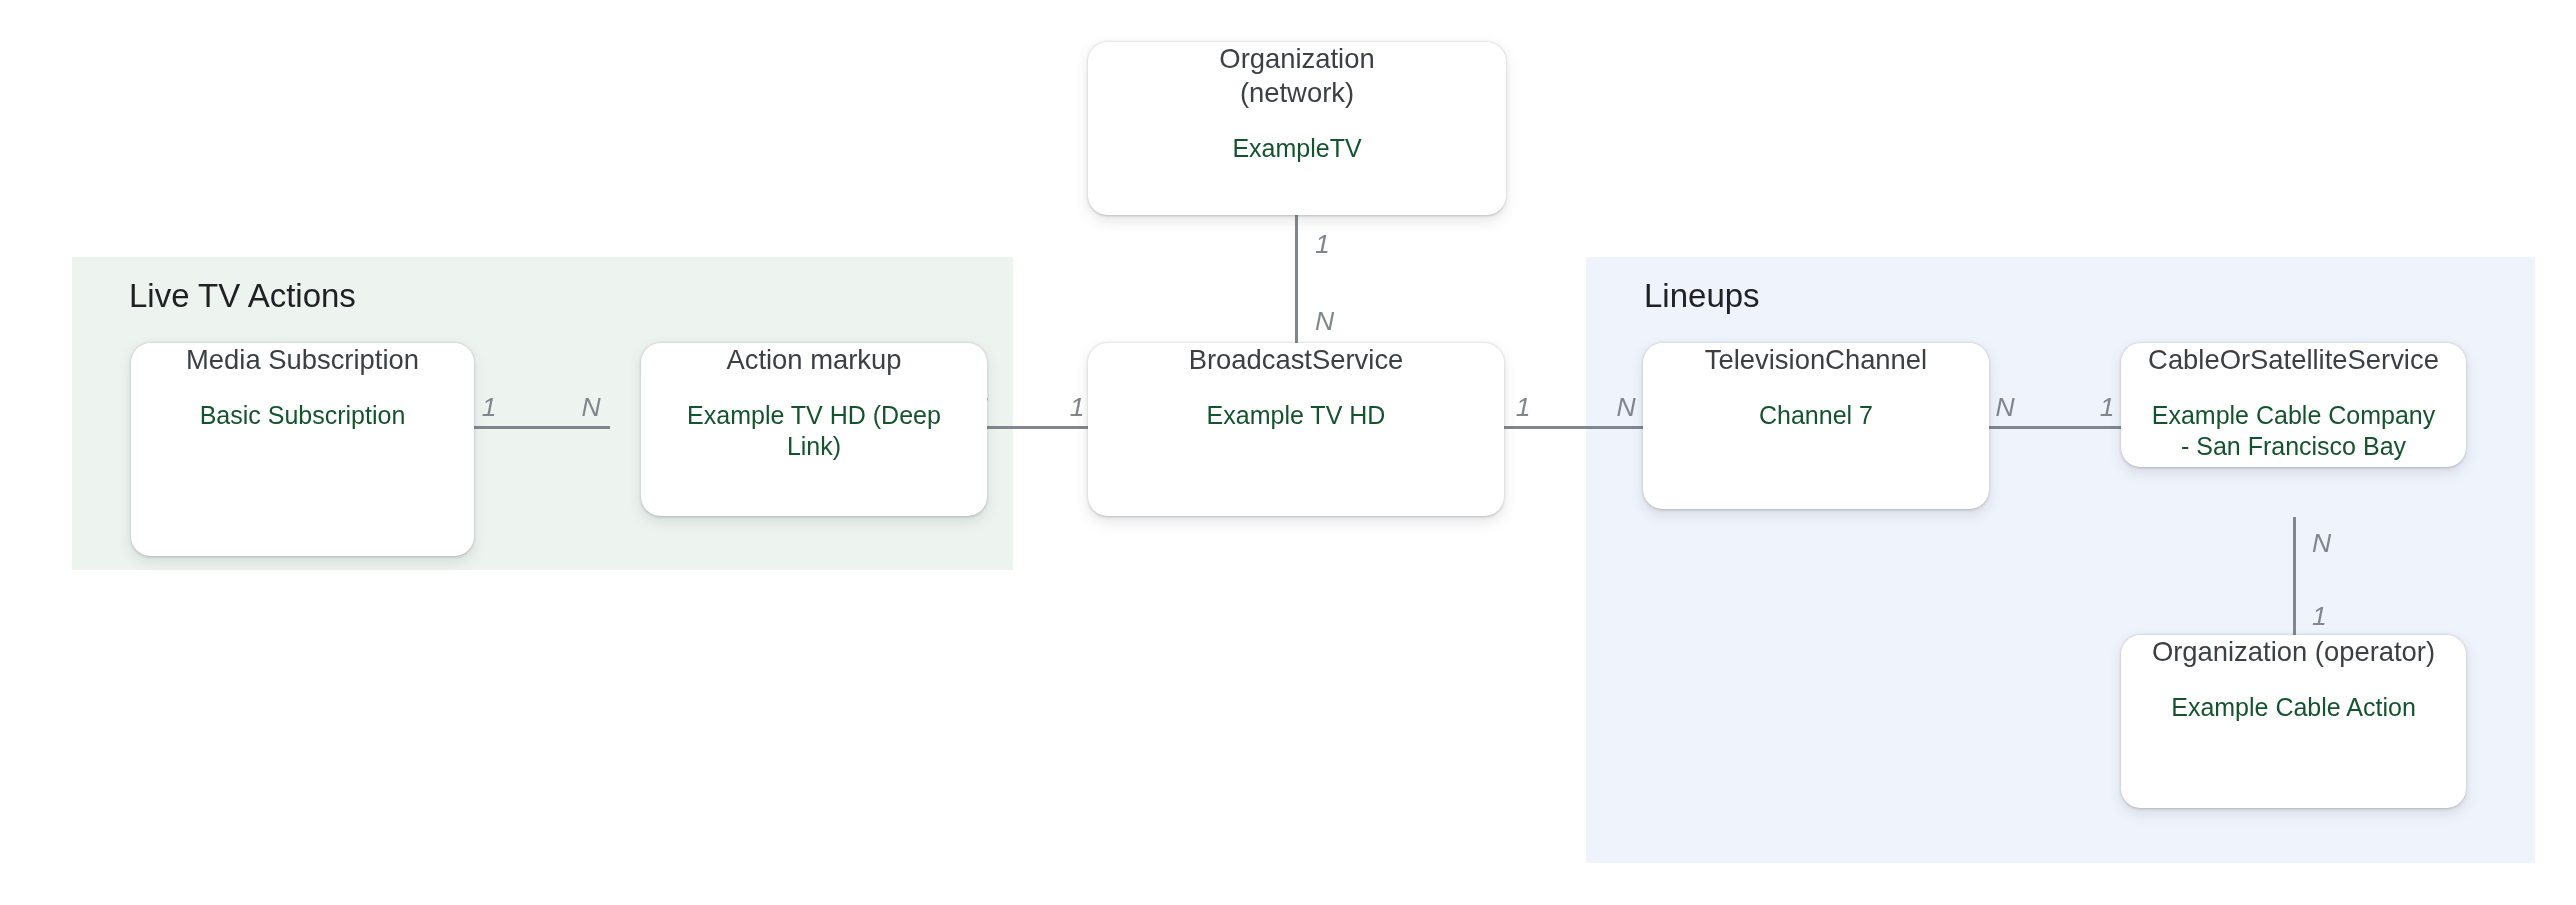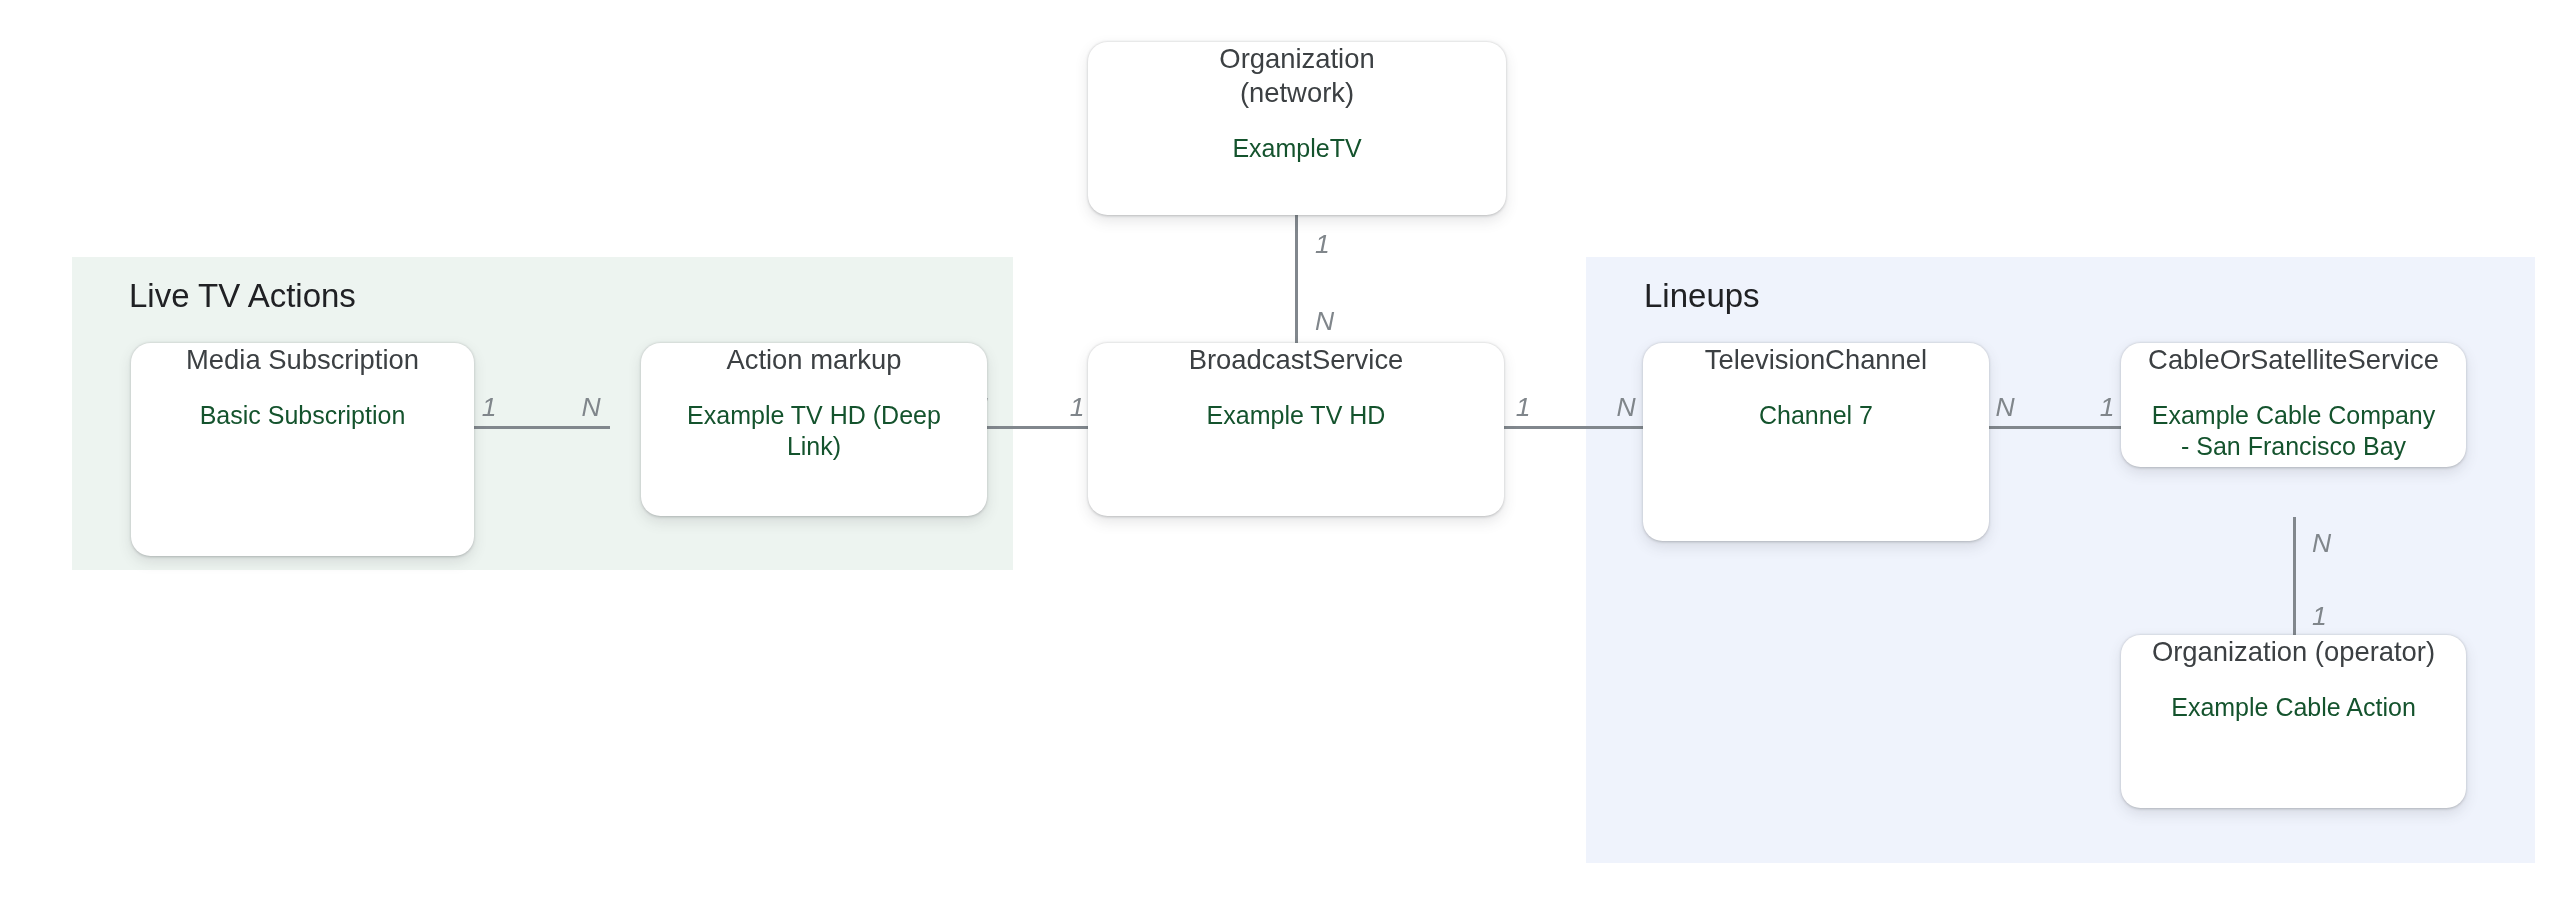"TelevisionChannel" .node-tv-channel { height: 198px -> 166px }
